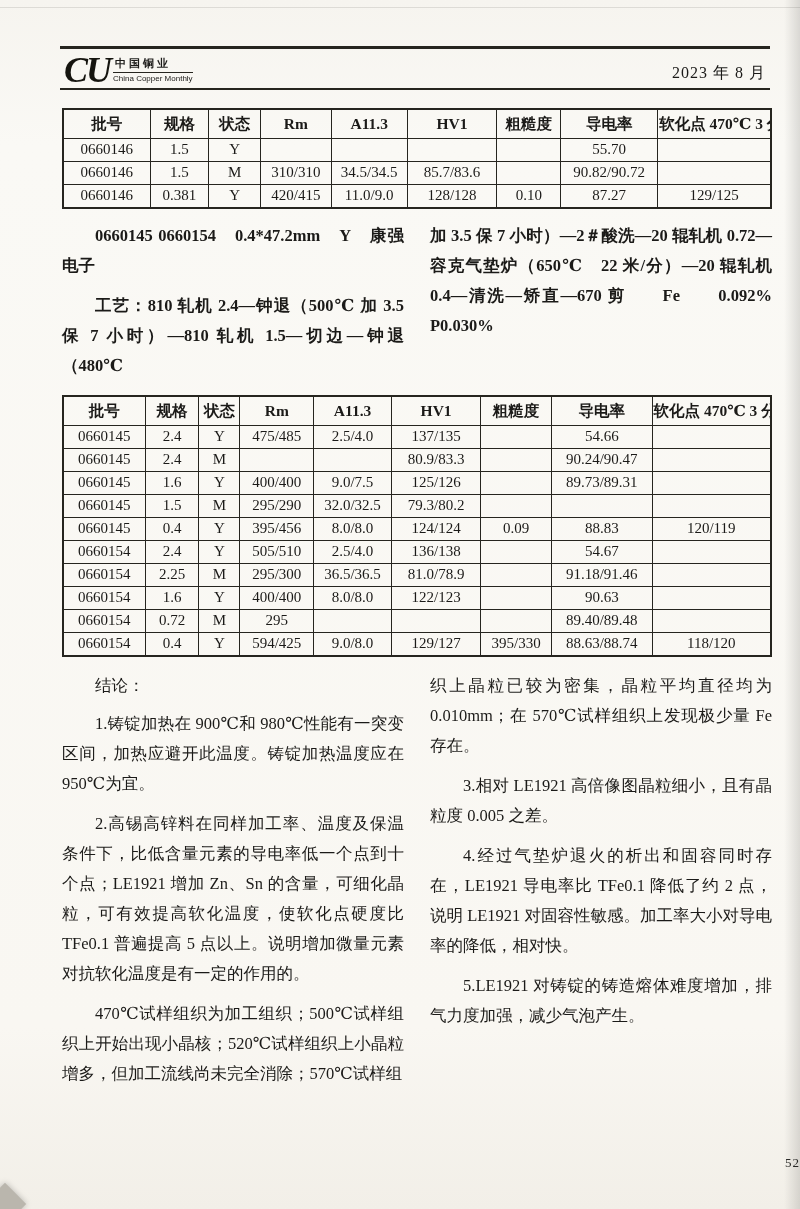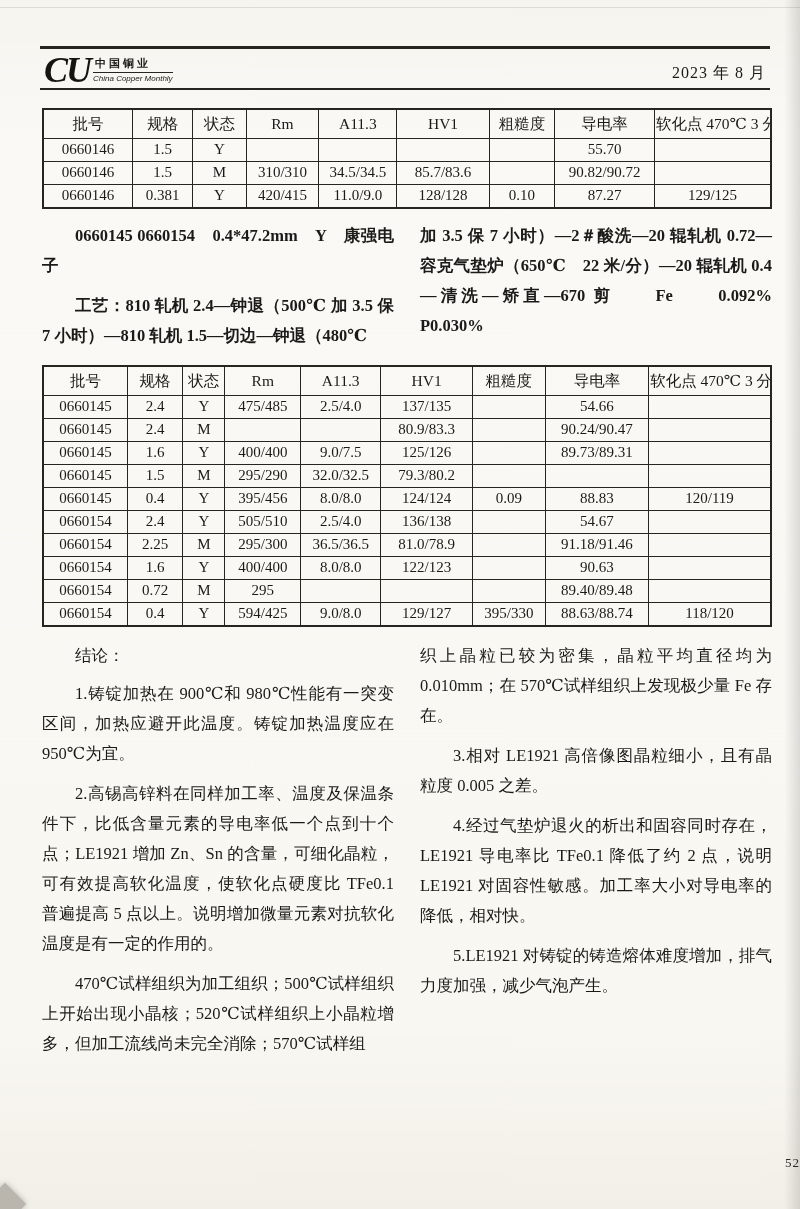"CU" .page { padding-left: none -> 20px }
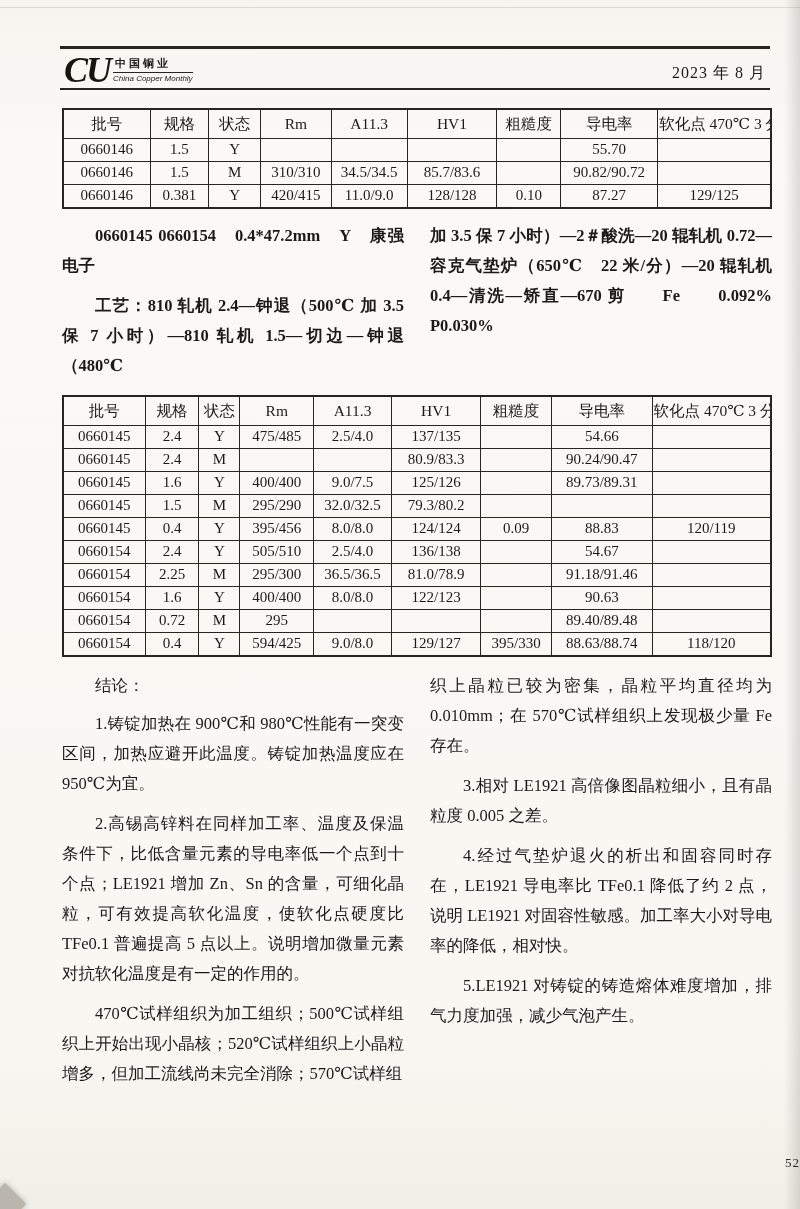"China Copper Monthly" .logo-en { font-style: italic -> none }
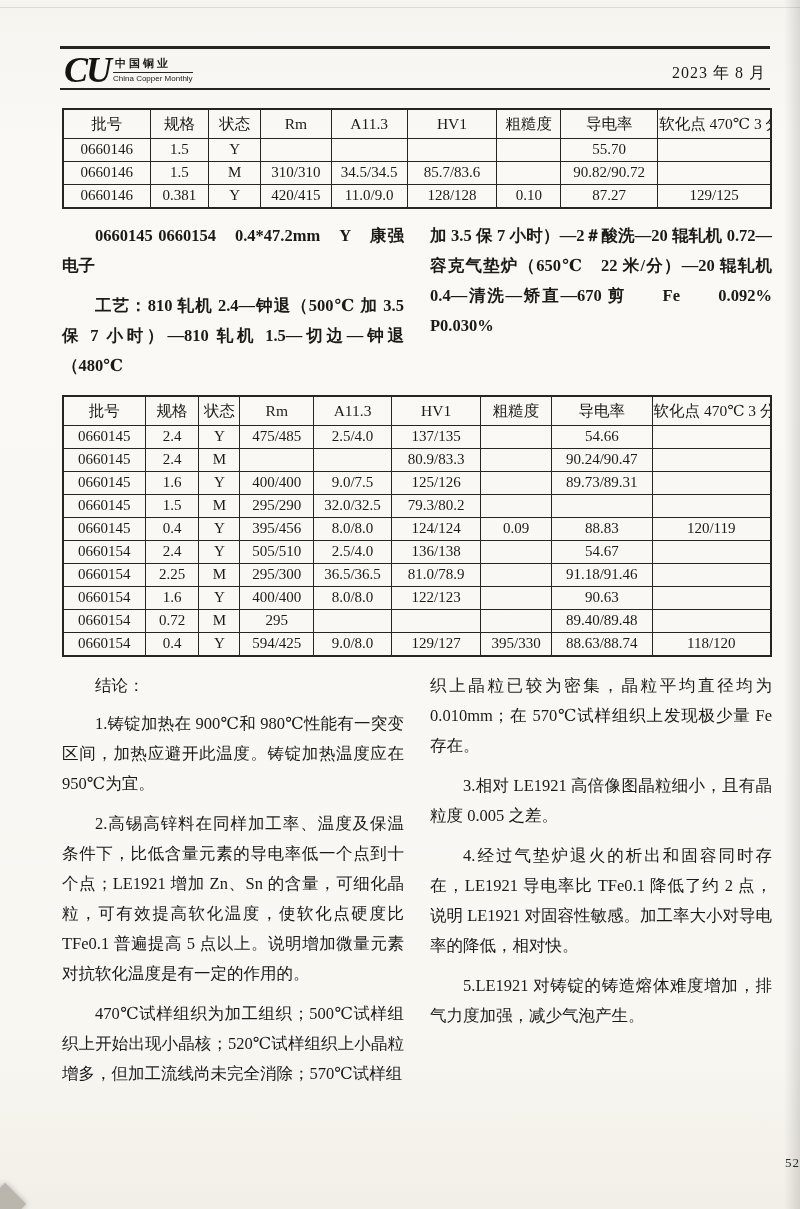"批号" th { font-weight: normal -> bold }
